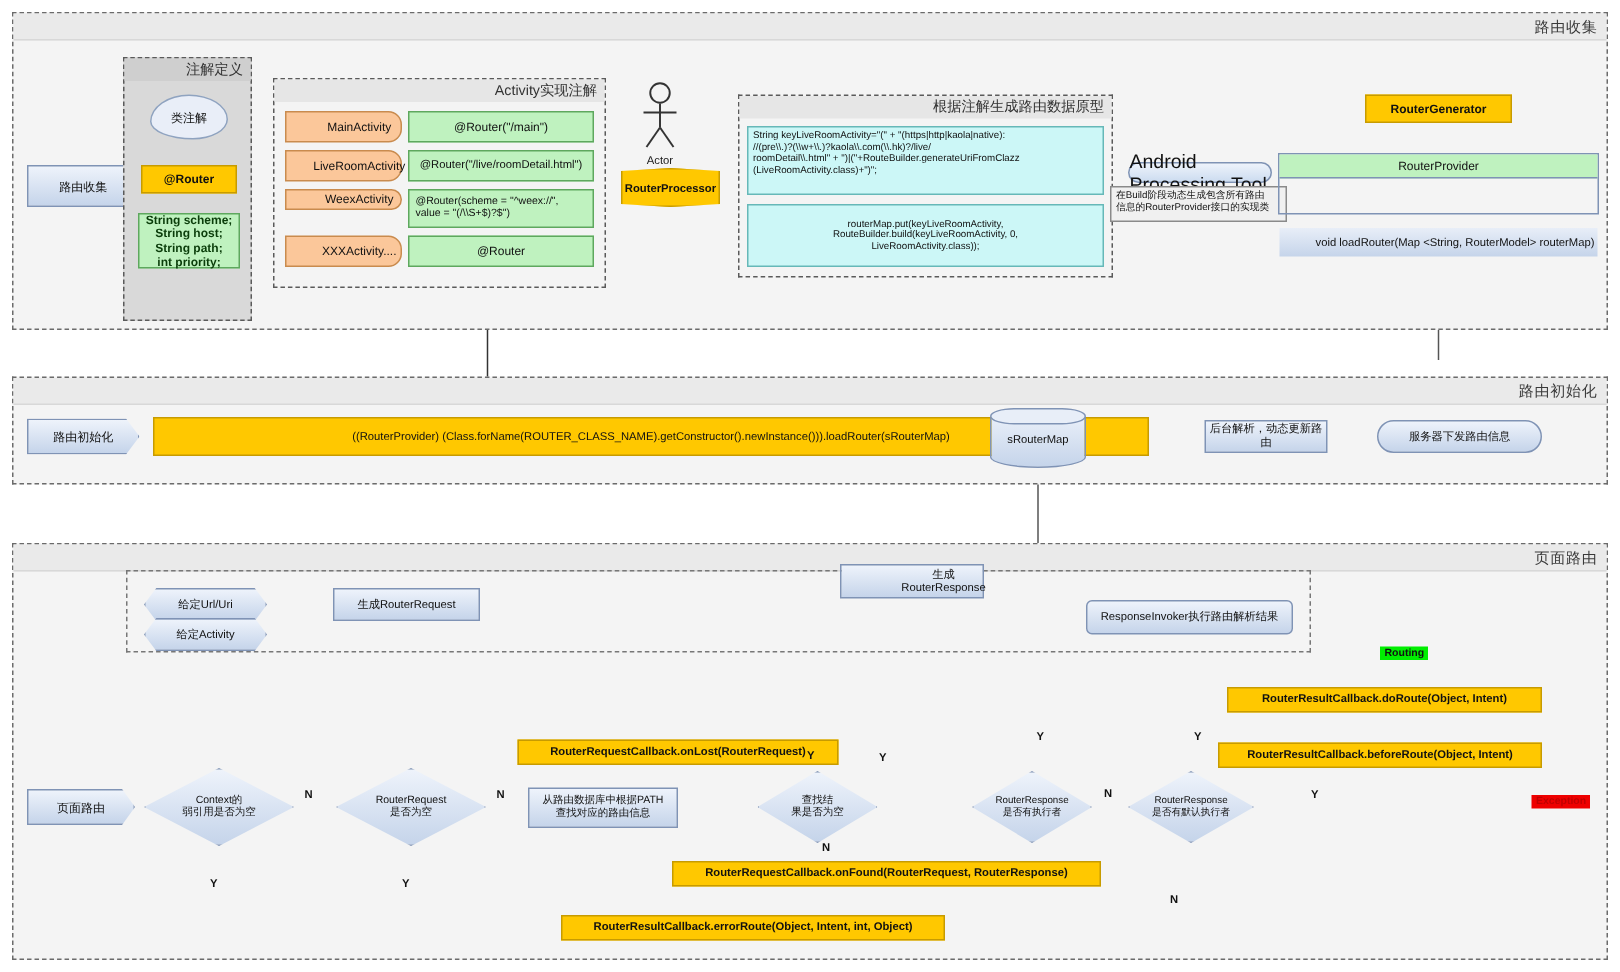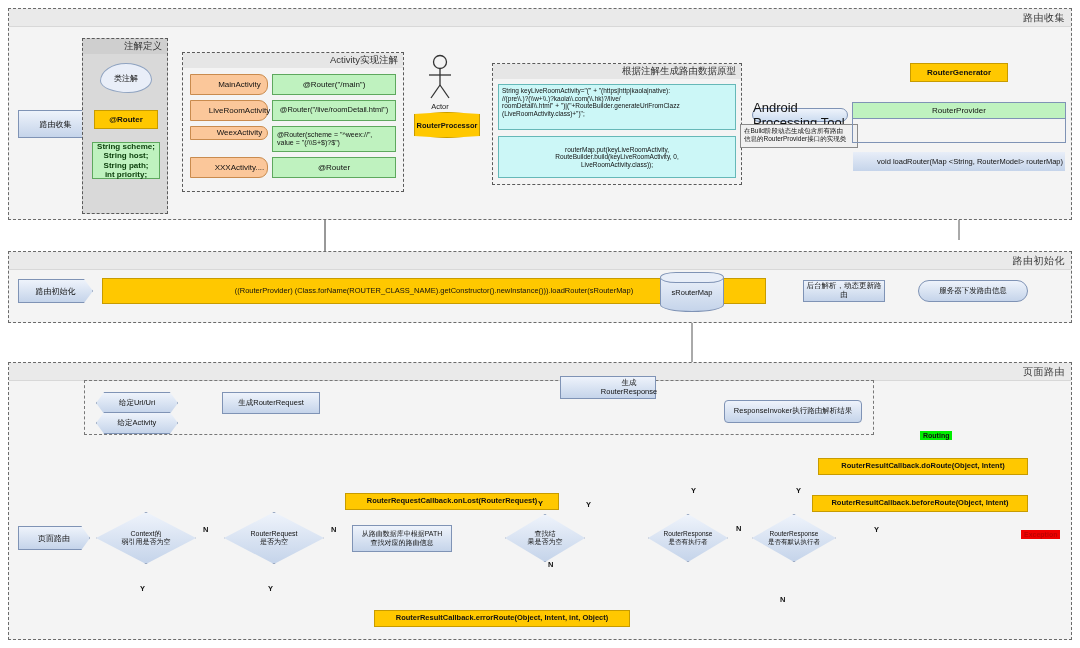"RouterRequestCallback.onFound(RouterRequ" div.node { html: none -> <div>RouterRequestCallback.onFound(RouterRequest, RouterResponse)</div> }
